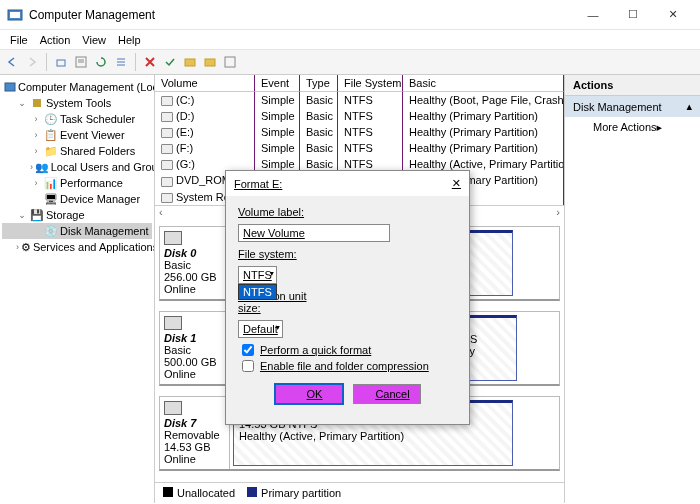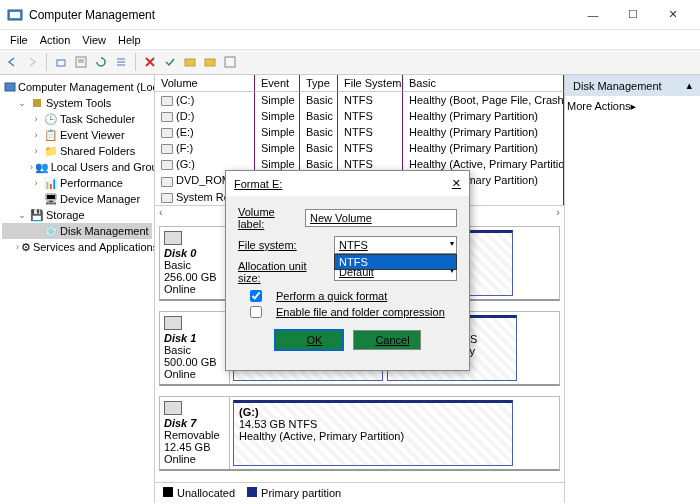"Actions" div.actions-header { html: none -> <div>Actions</div> }
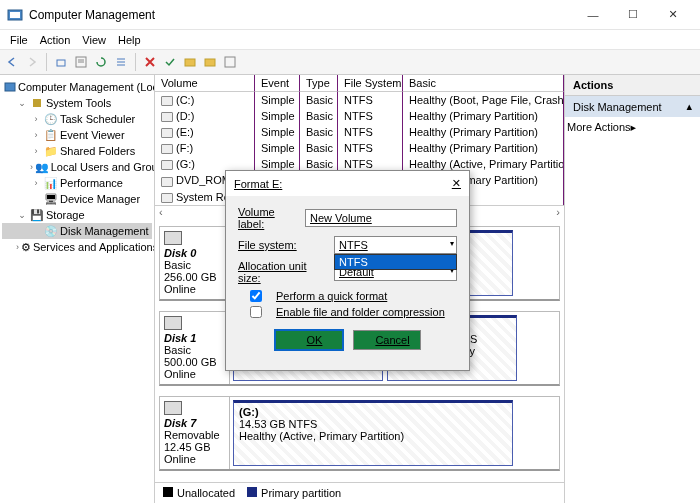"More Actions" .actions-item { padding: 4px 2px -> 4px 28px }
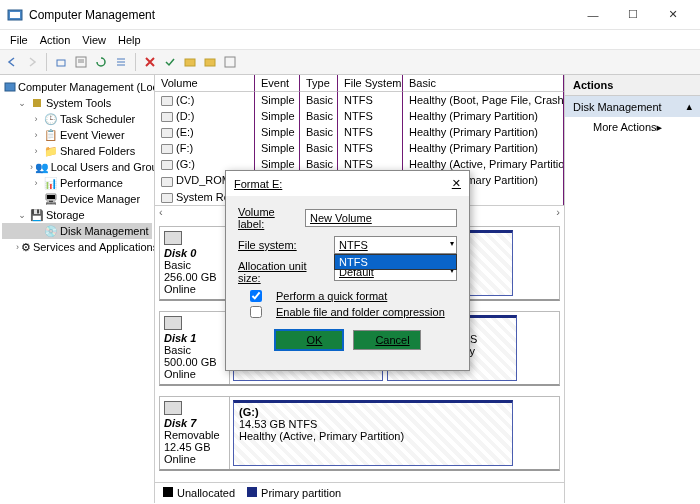"Volume label:" .dlg-row { align-items: center -> flex-start; flex-direction: none -> column }
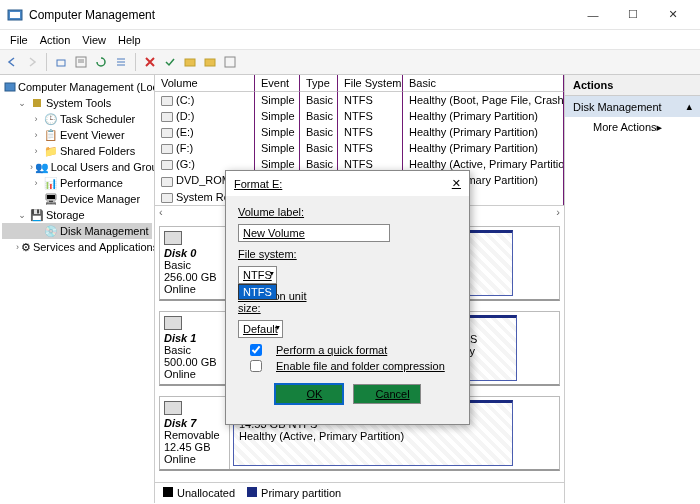"Perform a quick format" .dlg-check { gap: 14px -> 6px; margin: 4px 12px -> 4px 4px }
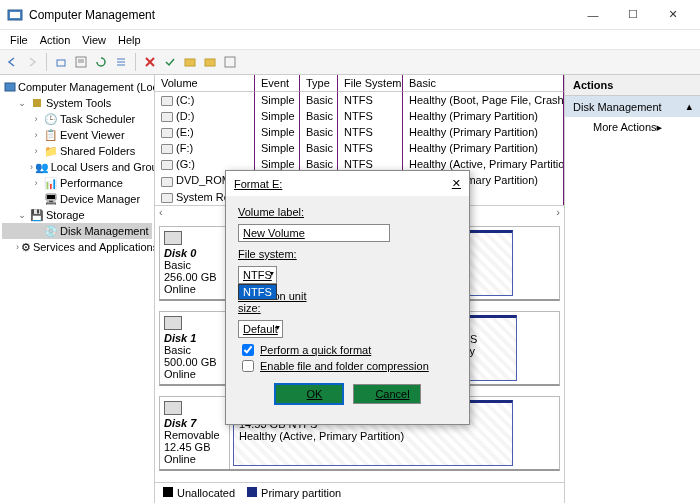"OK" .dlg-buttons button { background: #15803d -> #d946ef }
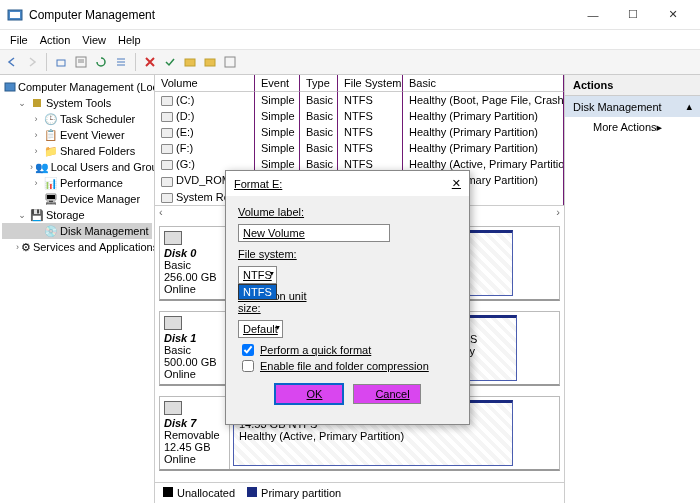"12.45 GB" div { text: 12.45 -> 14.53 }
